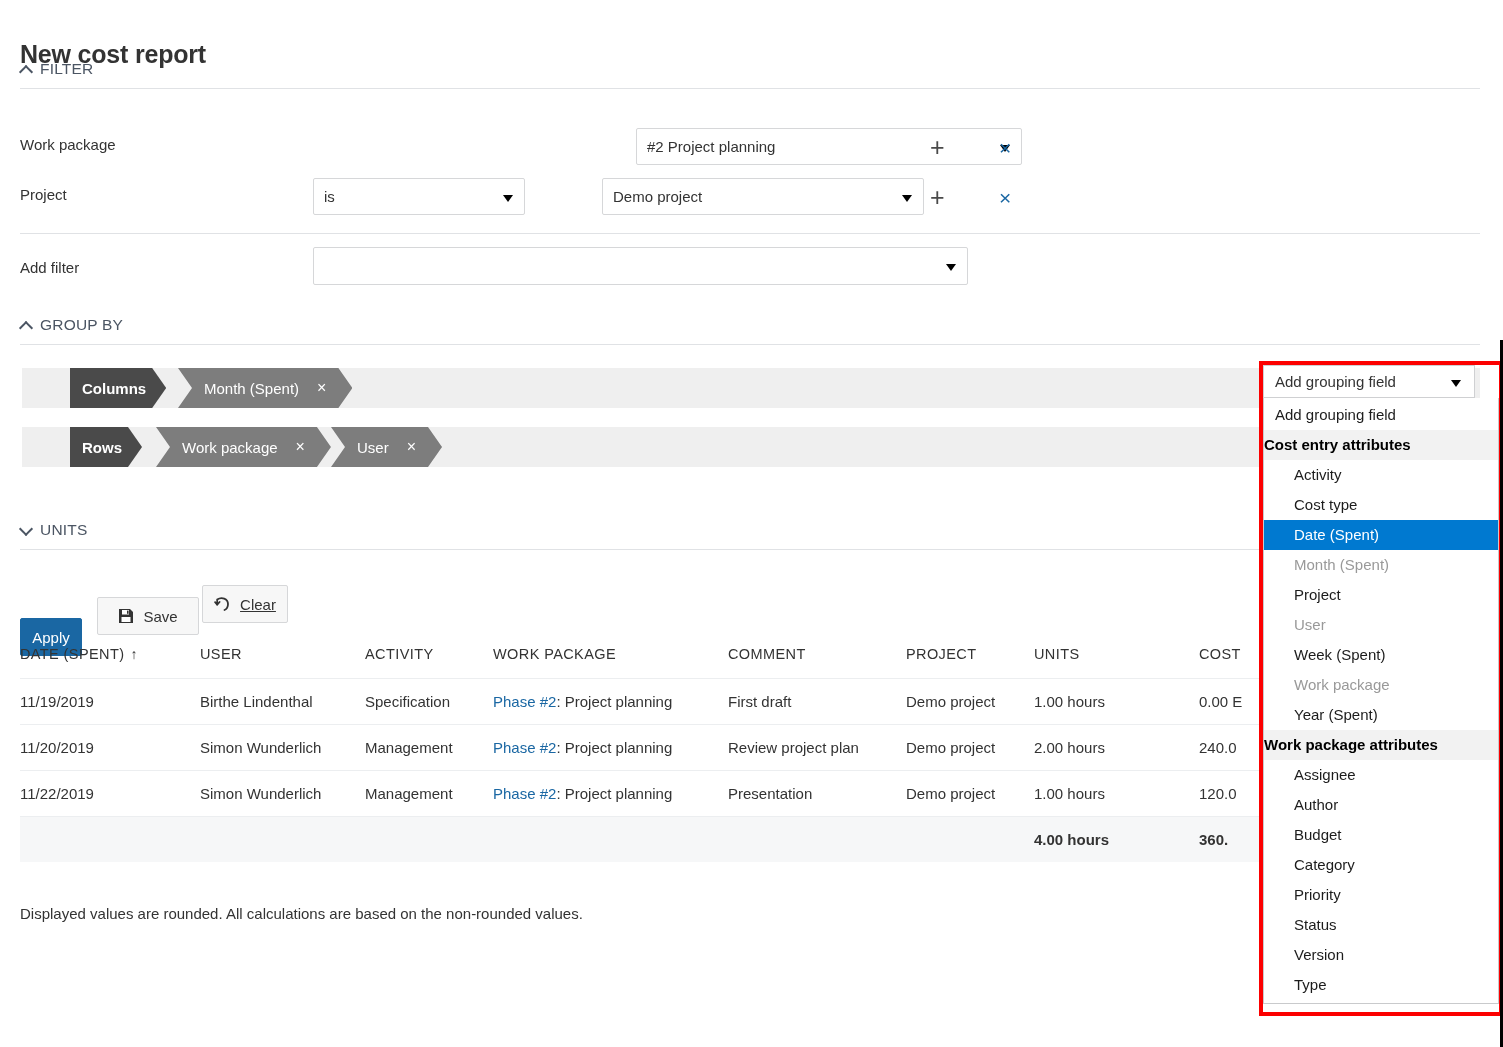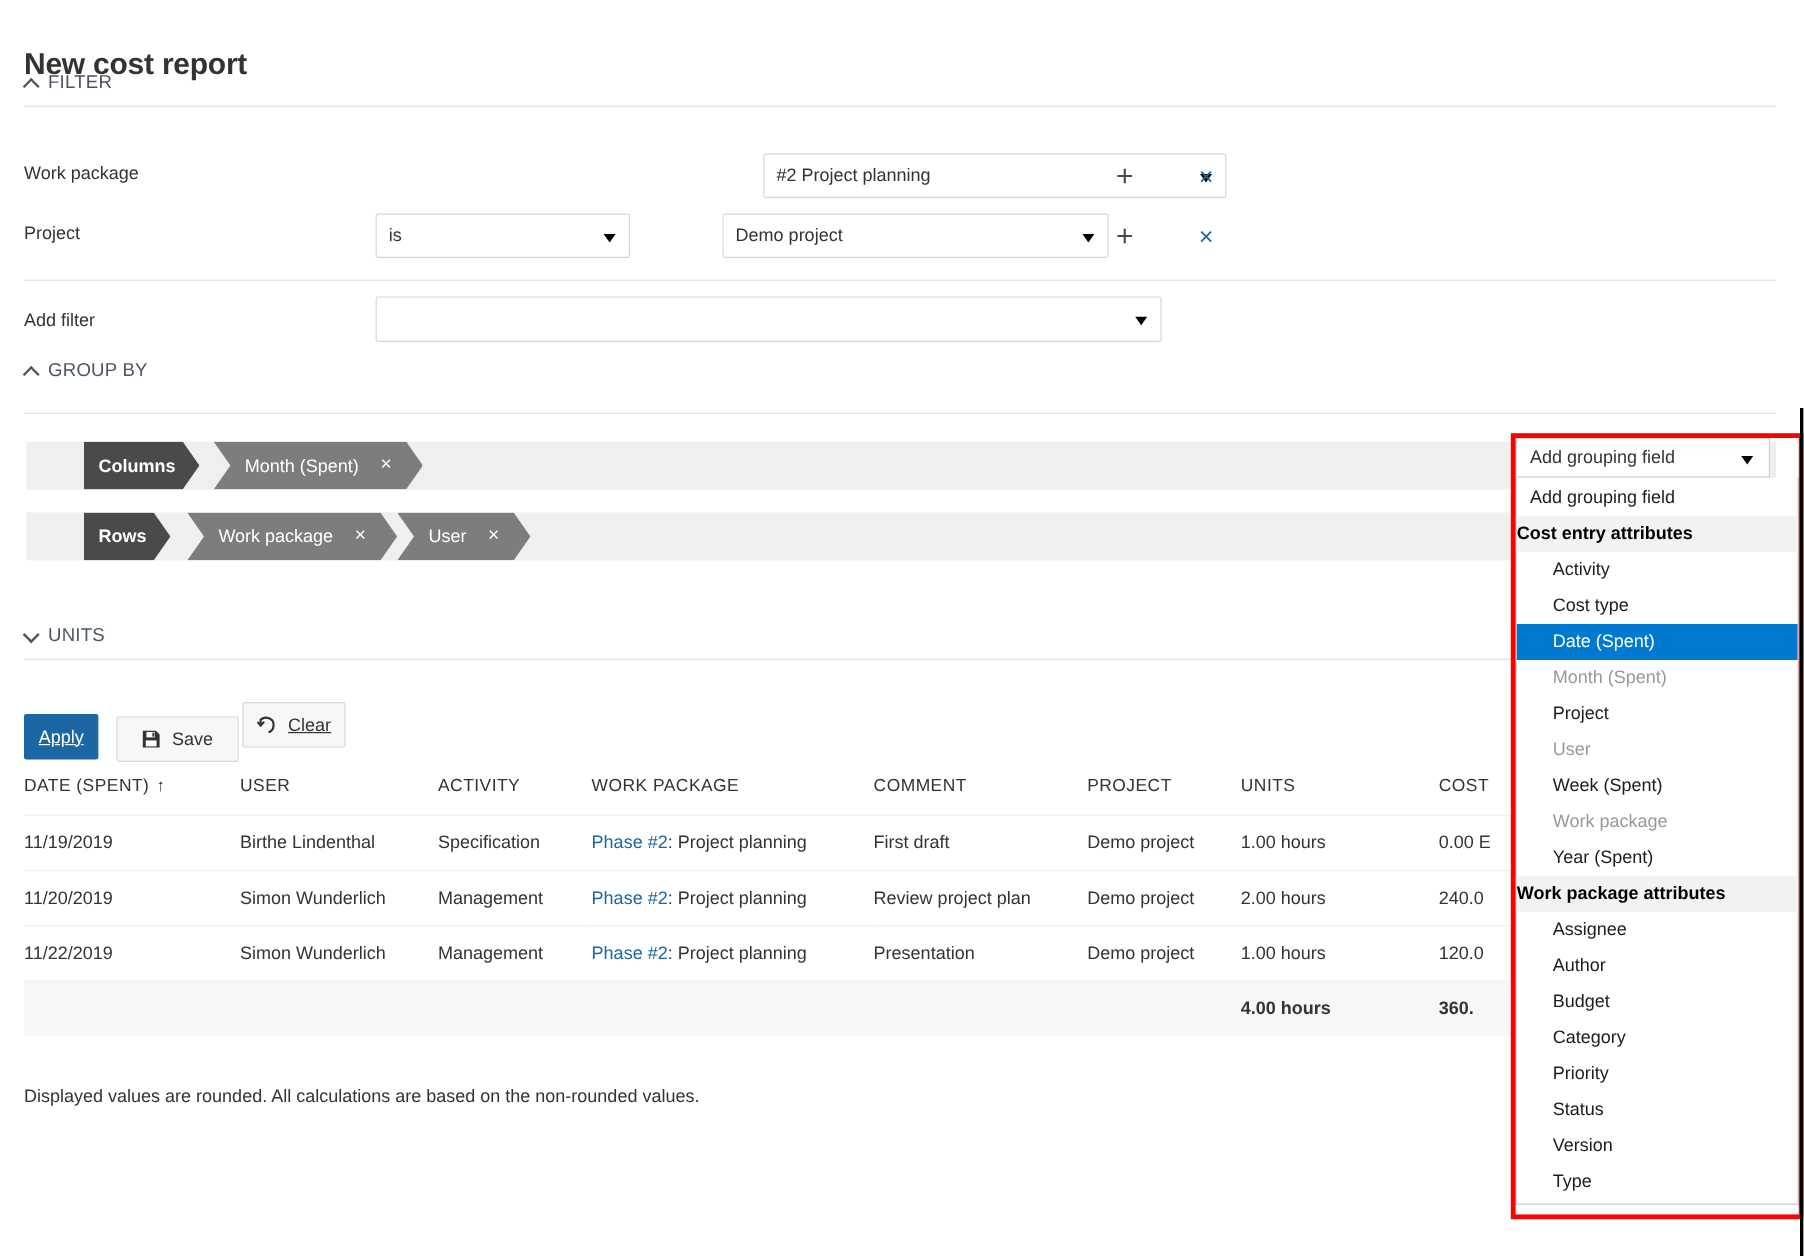"GROUP BY" div.section-header { top: 300px -> 316px }
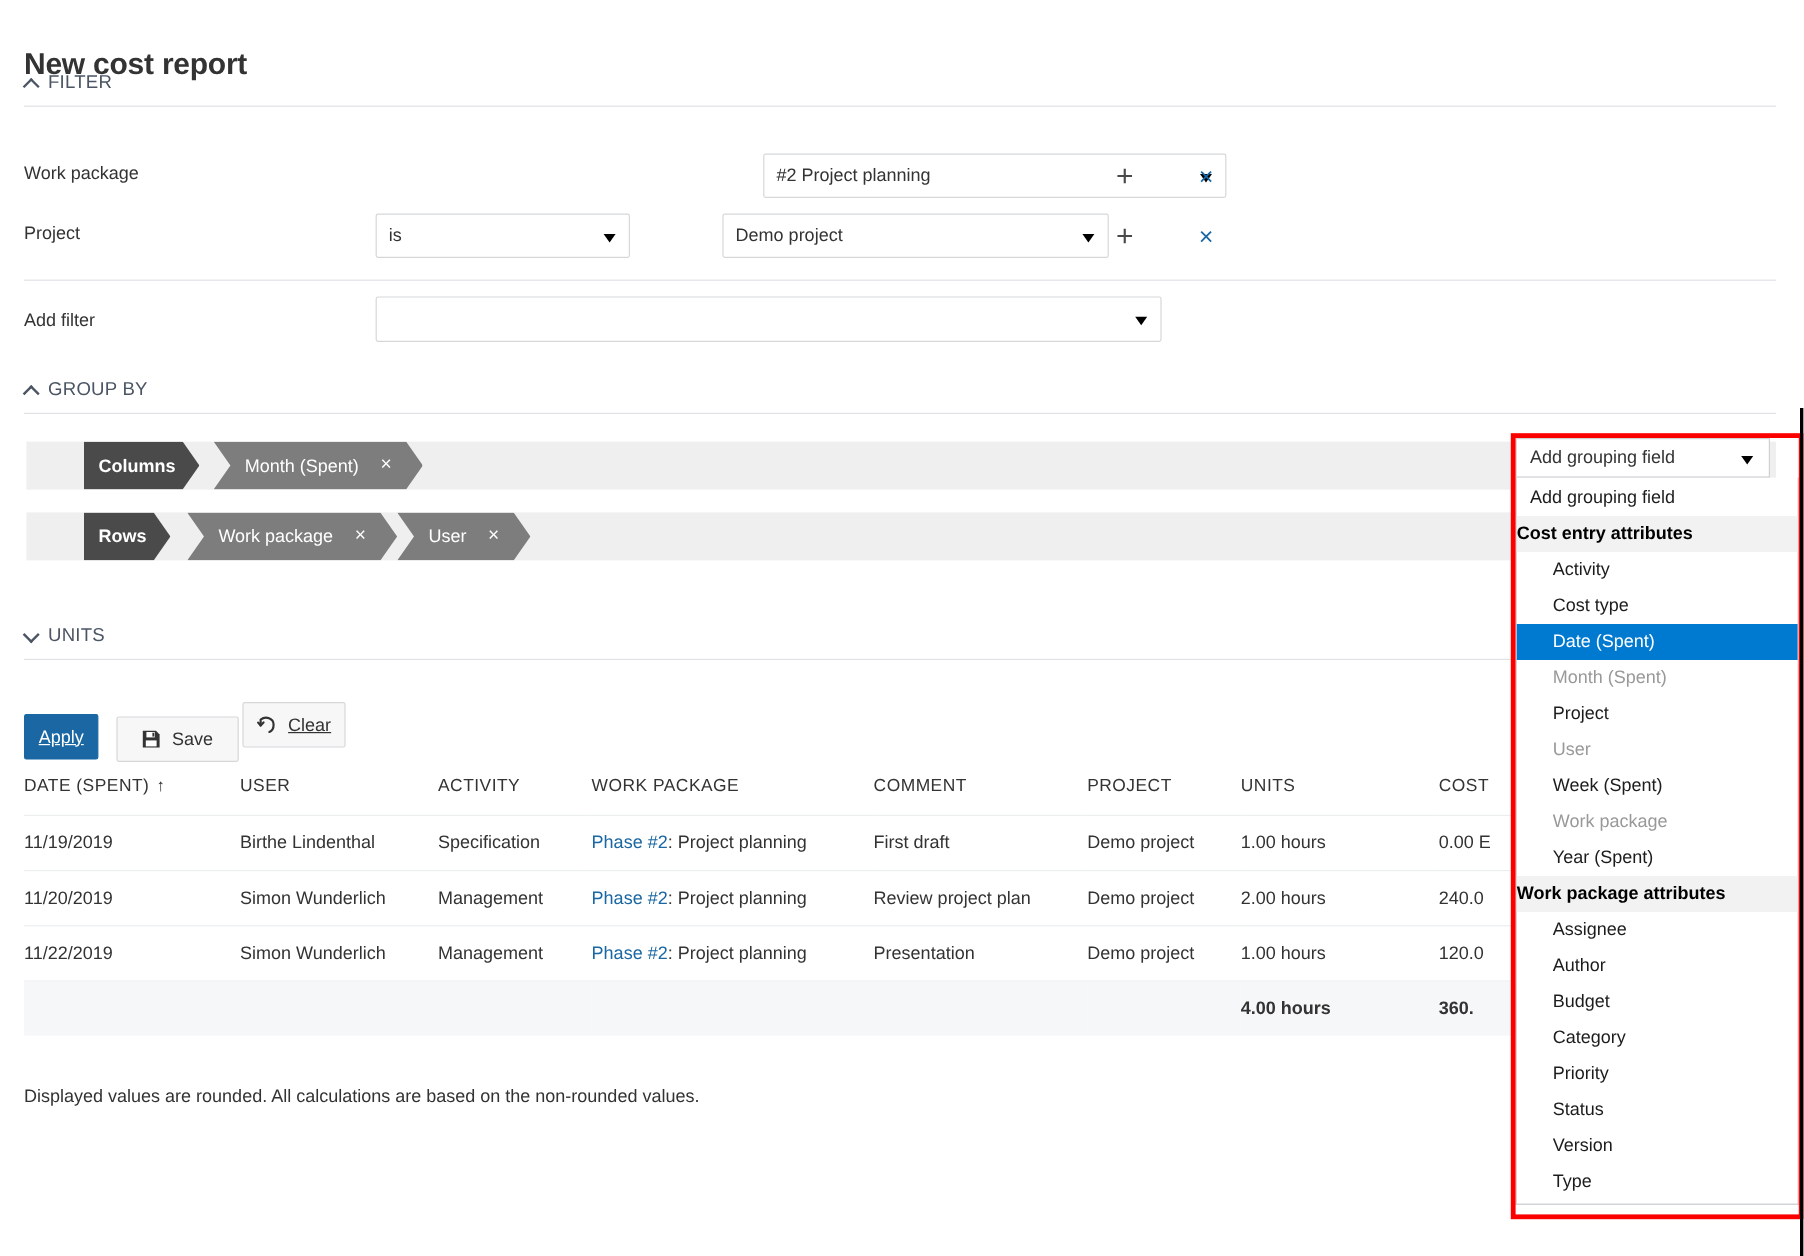"Apply" div.btn { text-decoration: underline -> none; top: 595px -> 618px }
